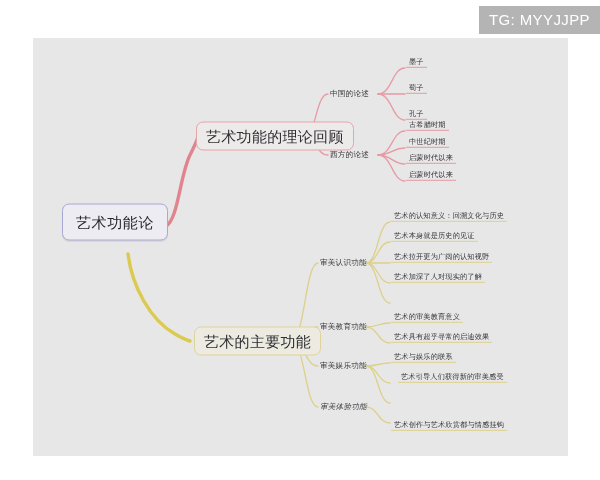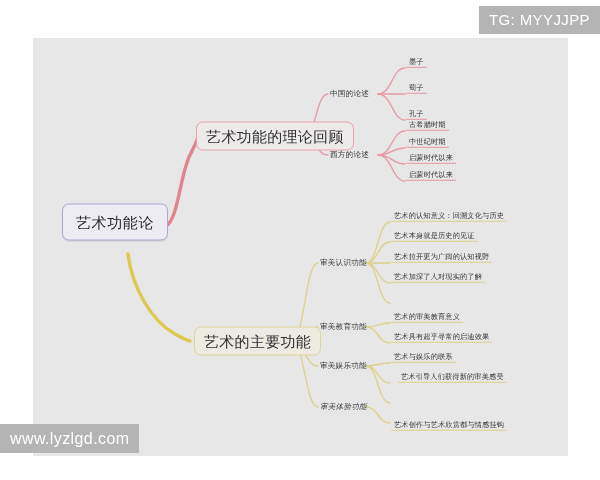"www.lyzlgd.com" div.watermark { html: <div>www.lyzlgd.com</div> -> none }
